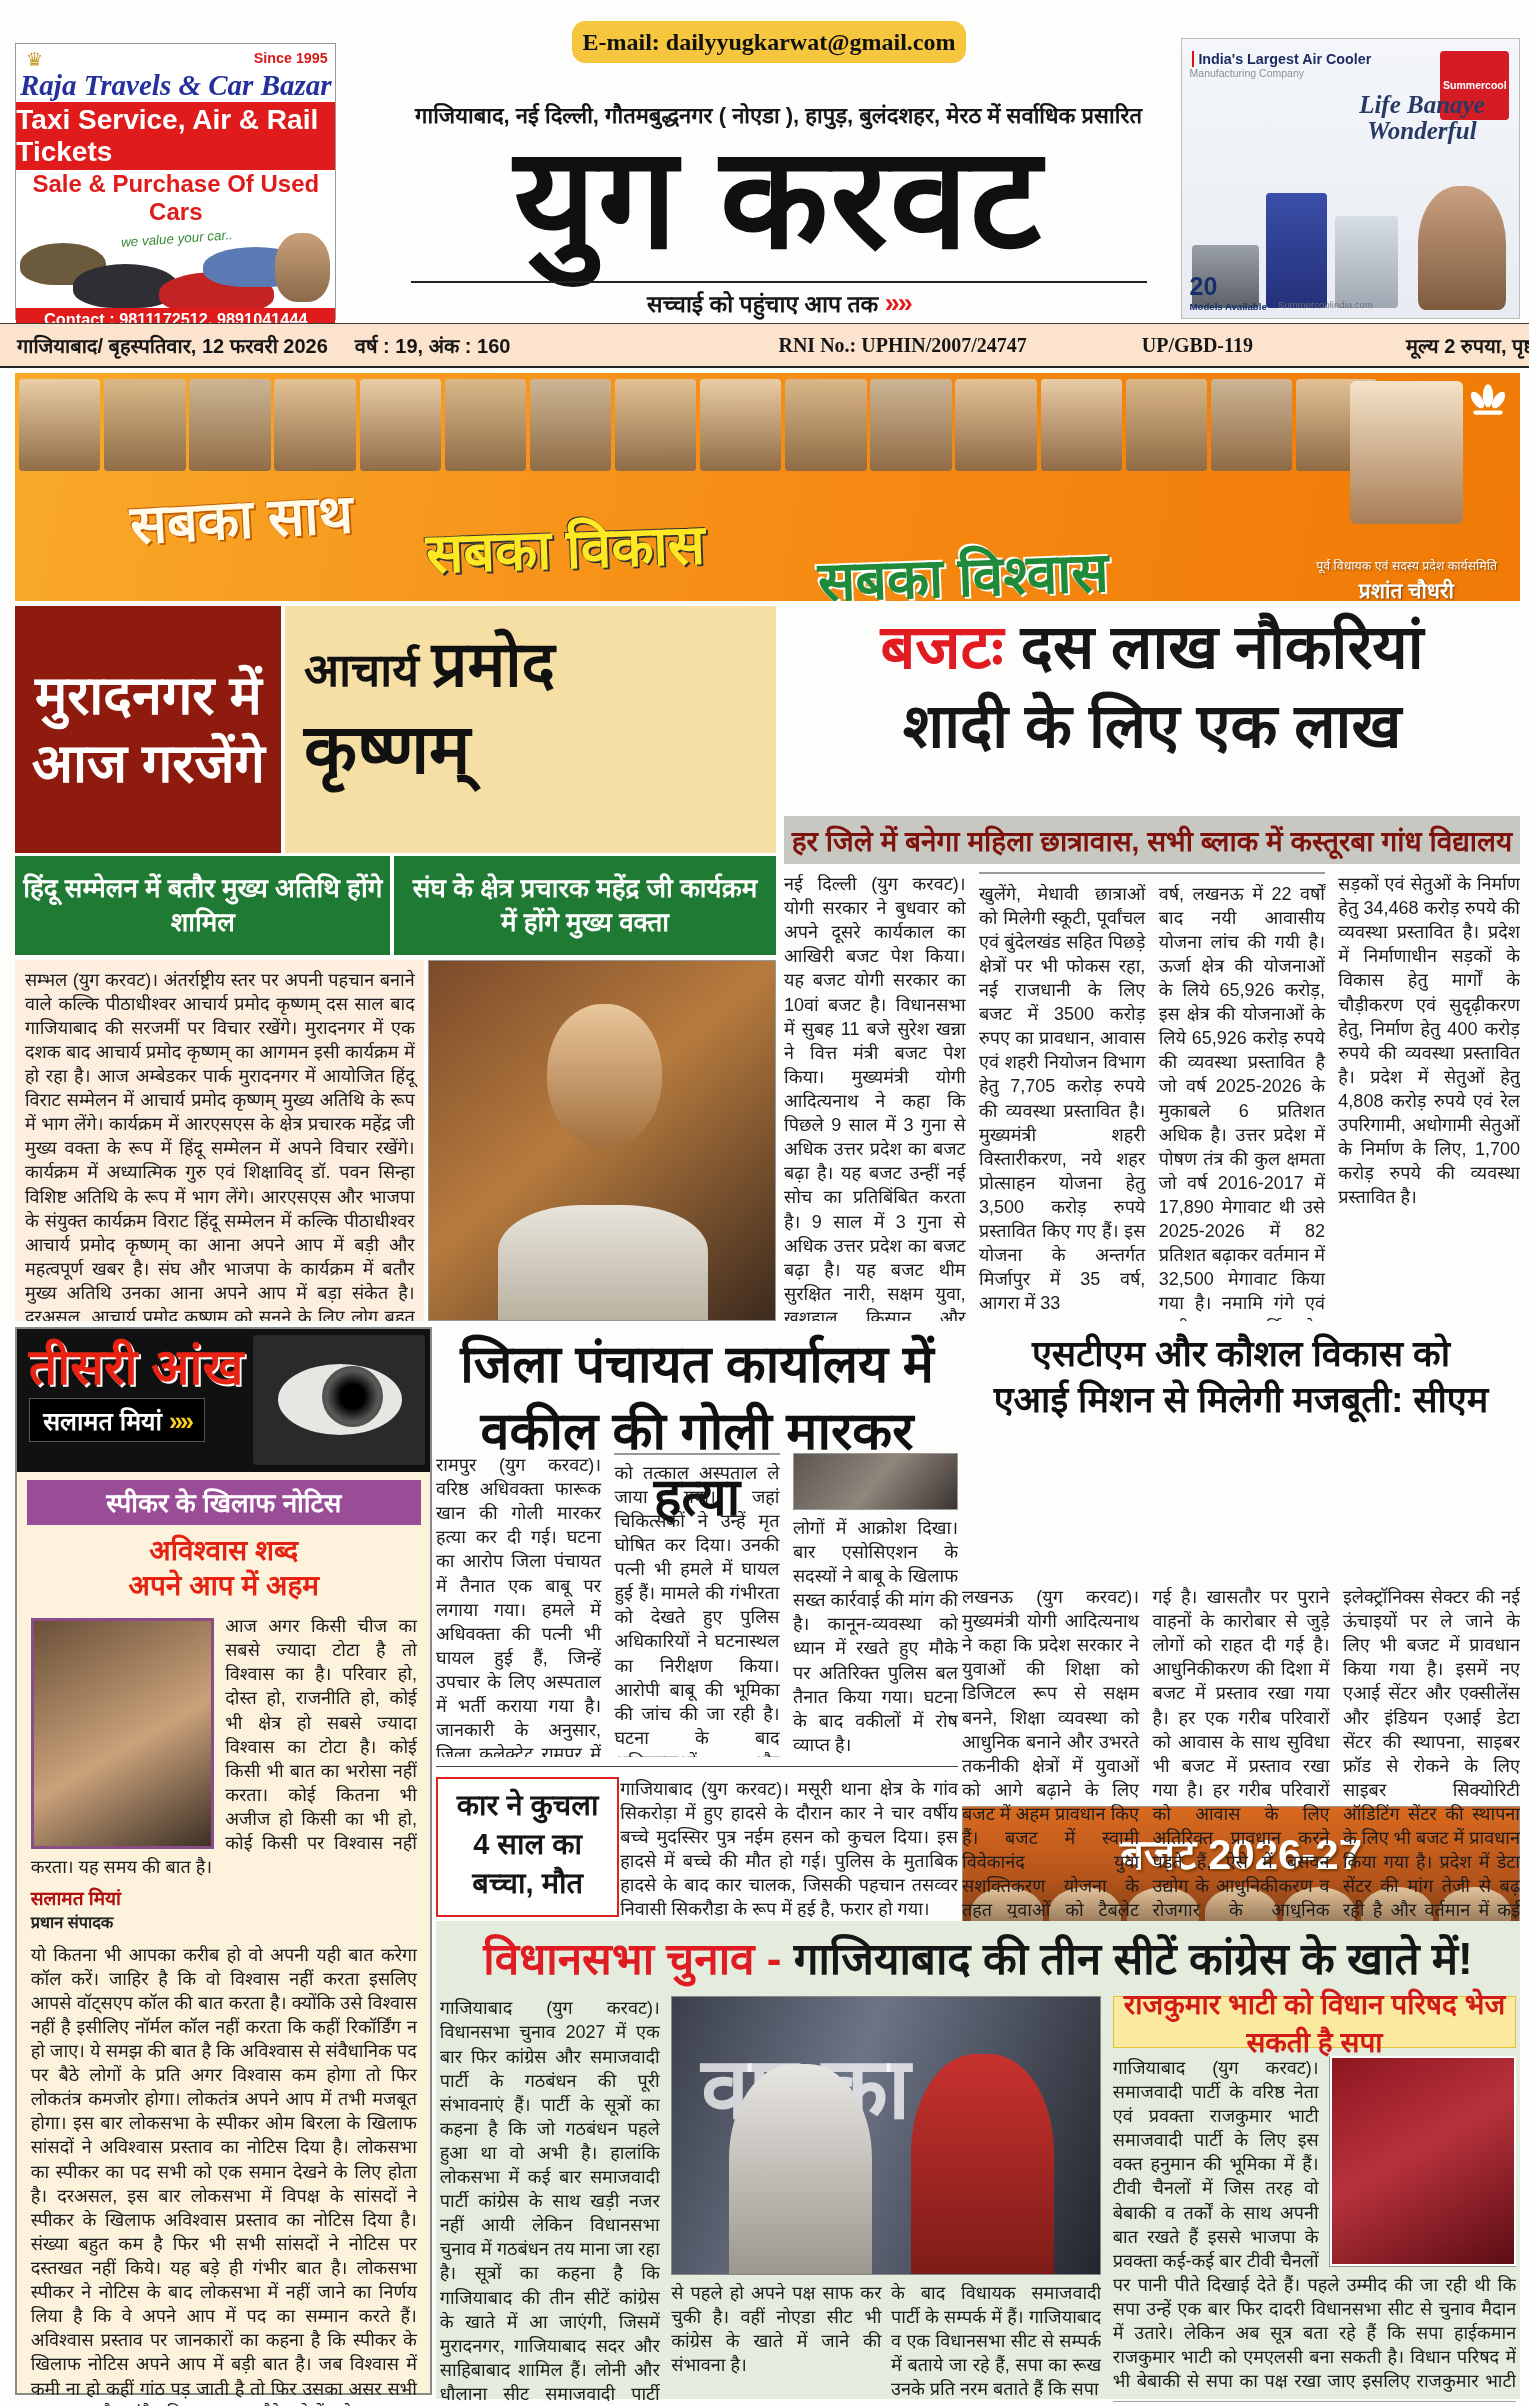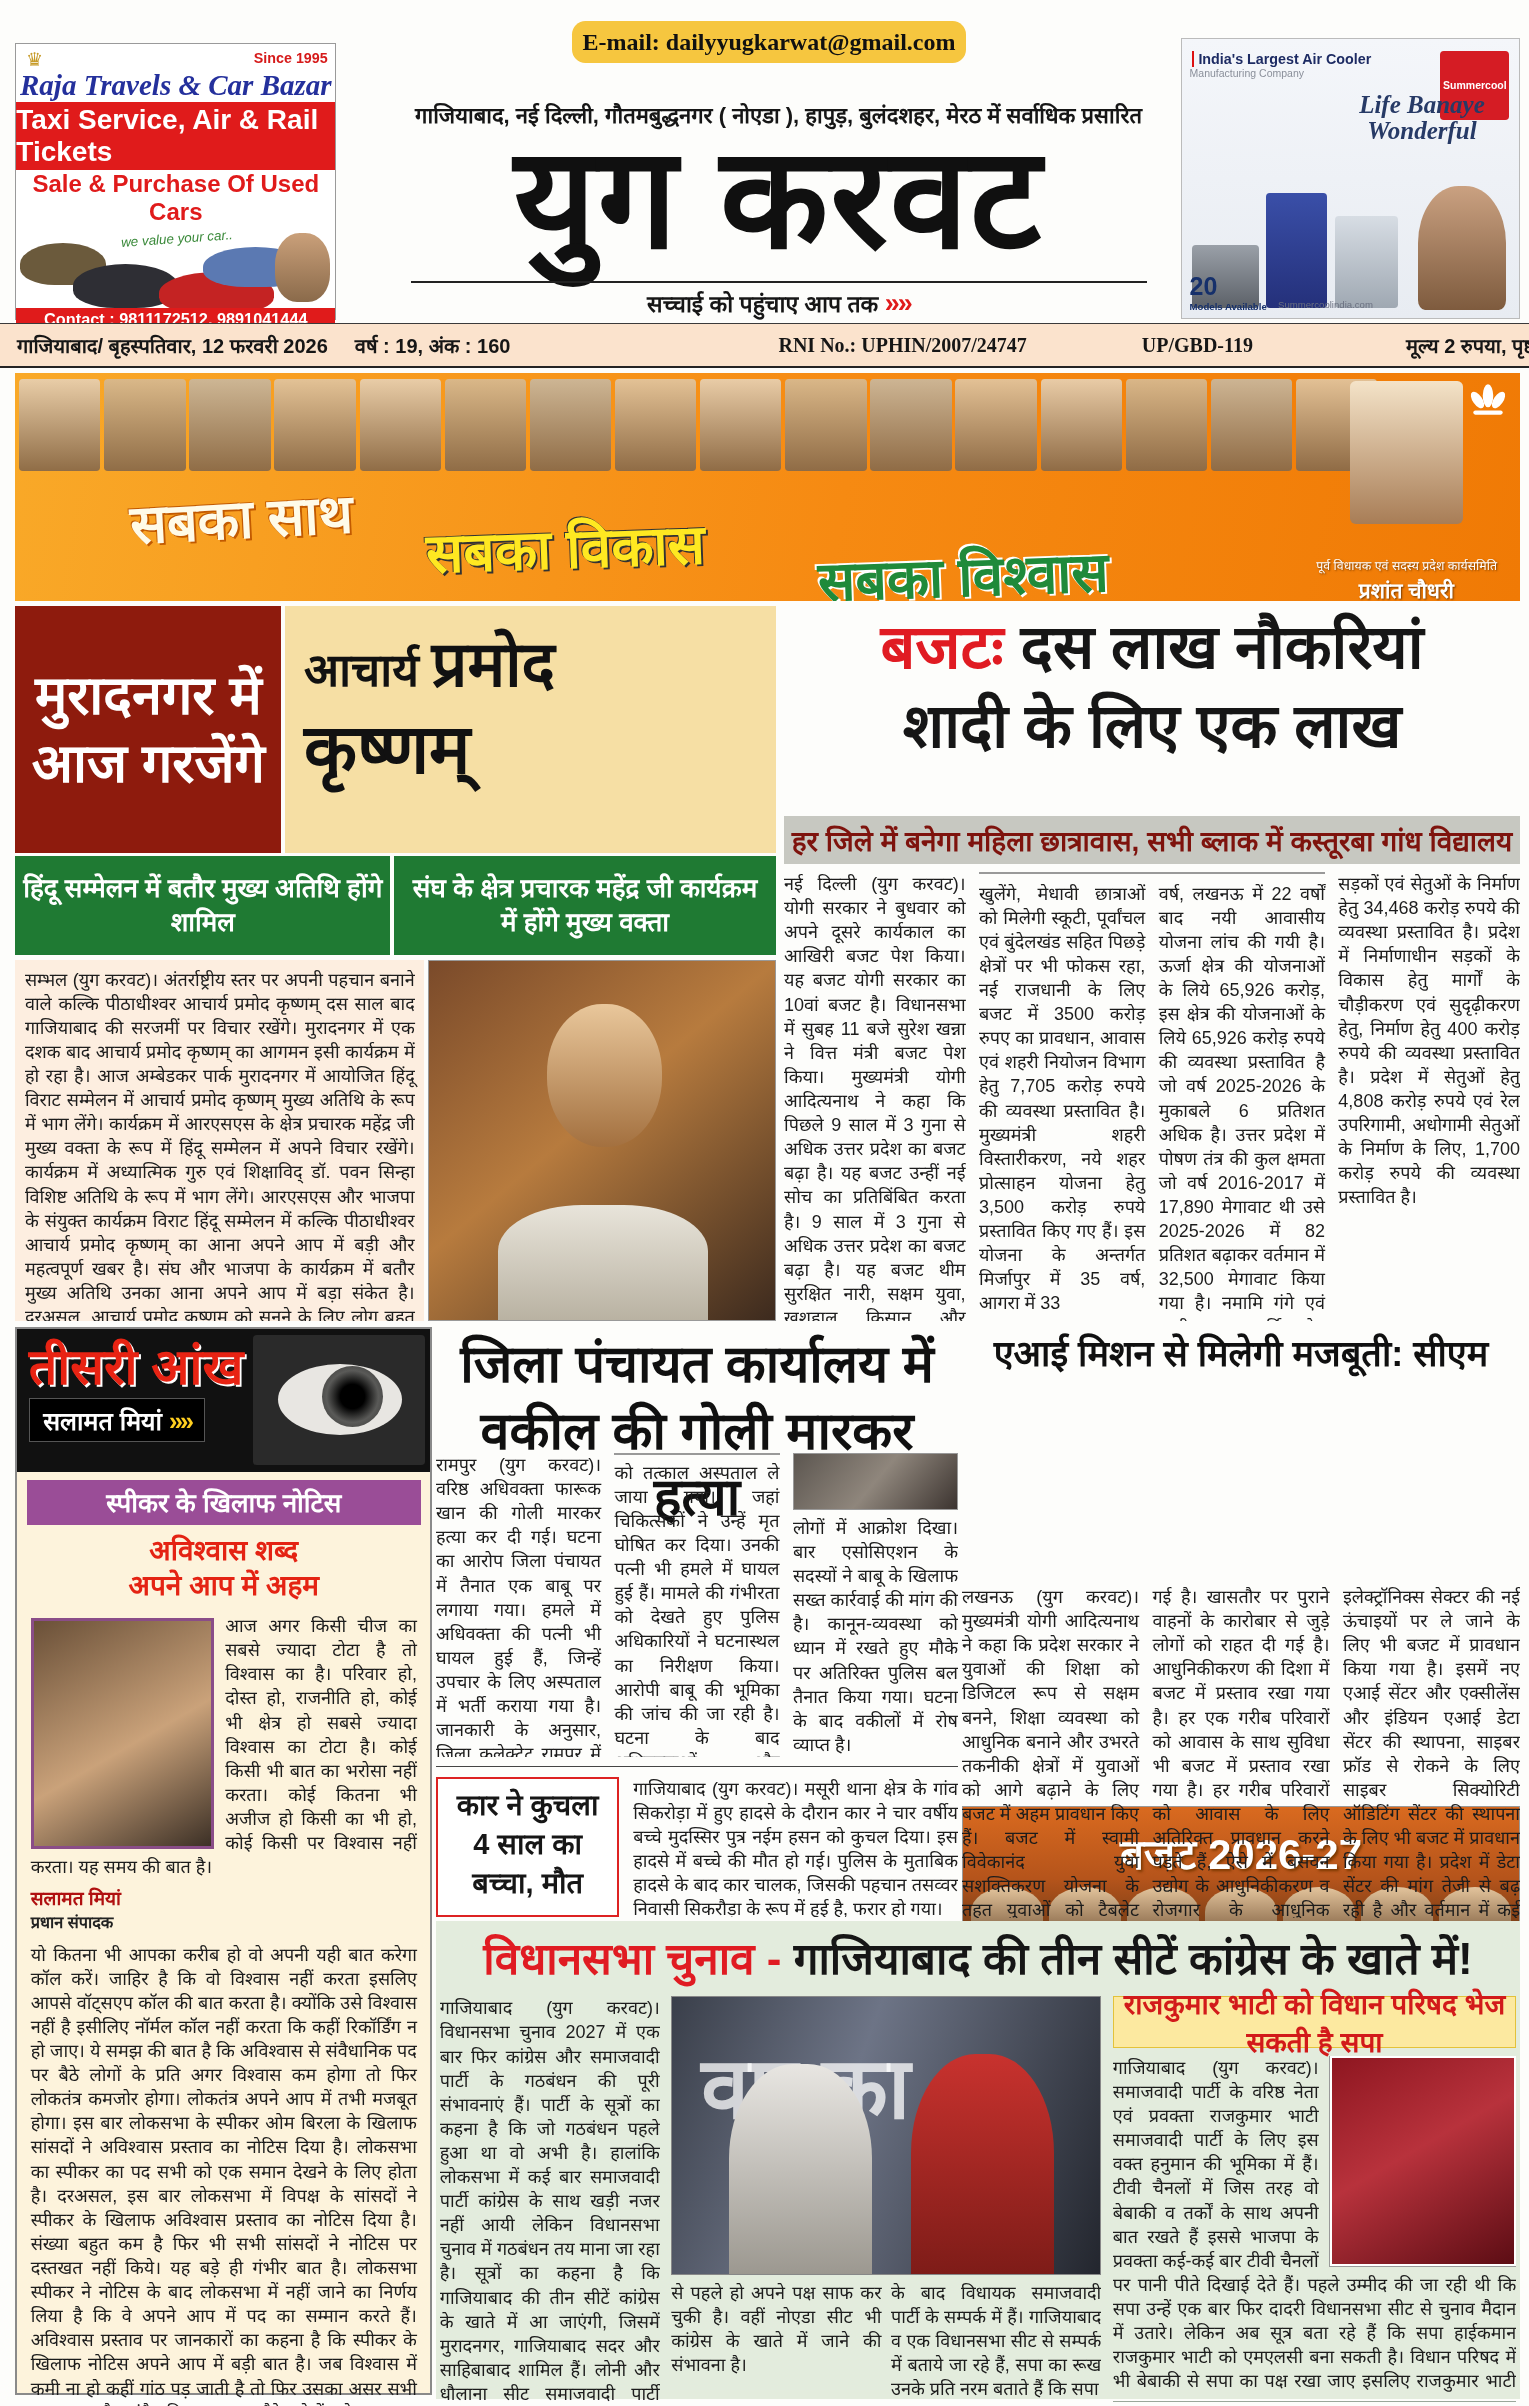"एसटीएम और कौशल विकास को" div { html: none -> <div>एसटीएम और कौशल विकास को</div> }
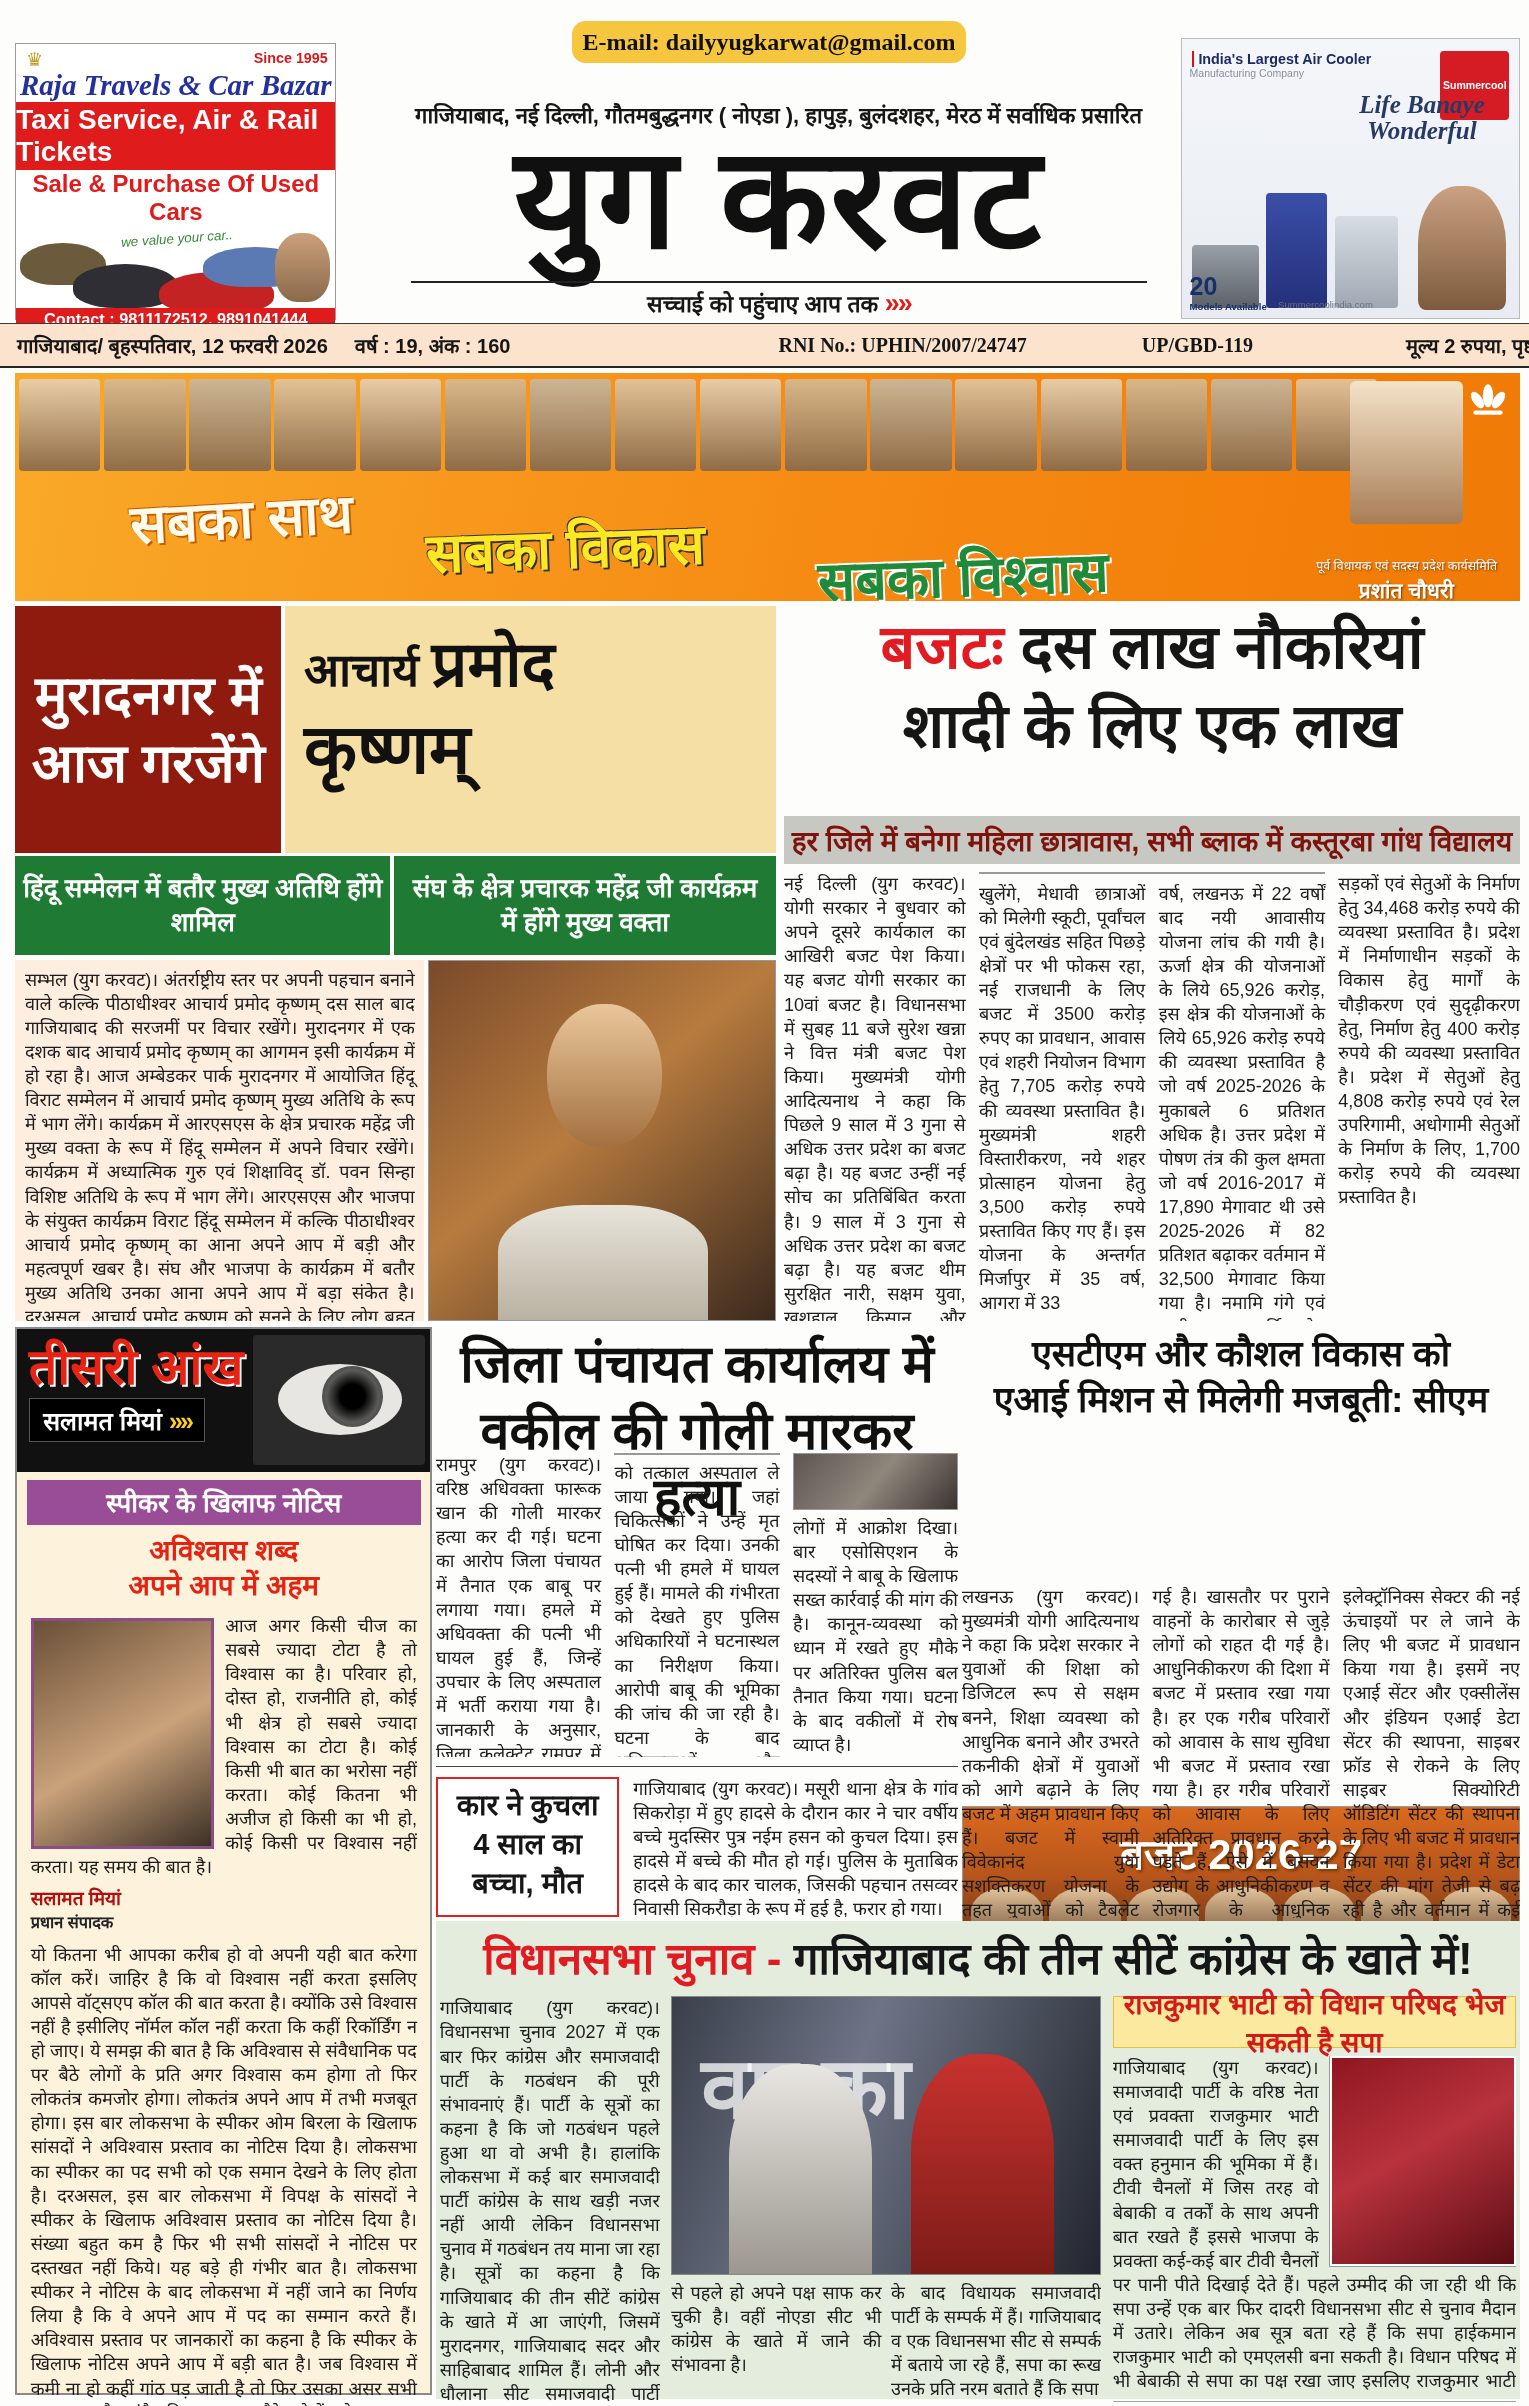"कार ने कुचला" div.abs { gap: 14px -> 1px }
